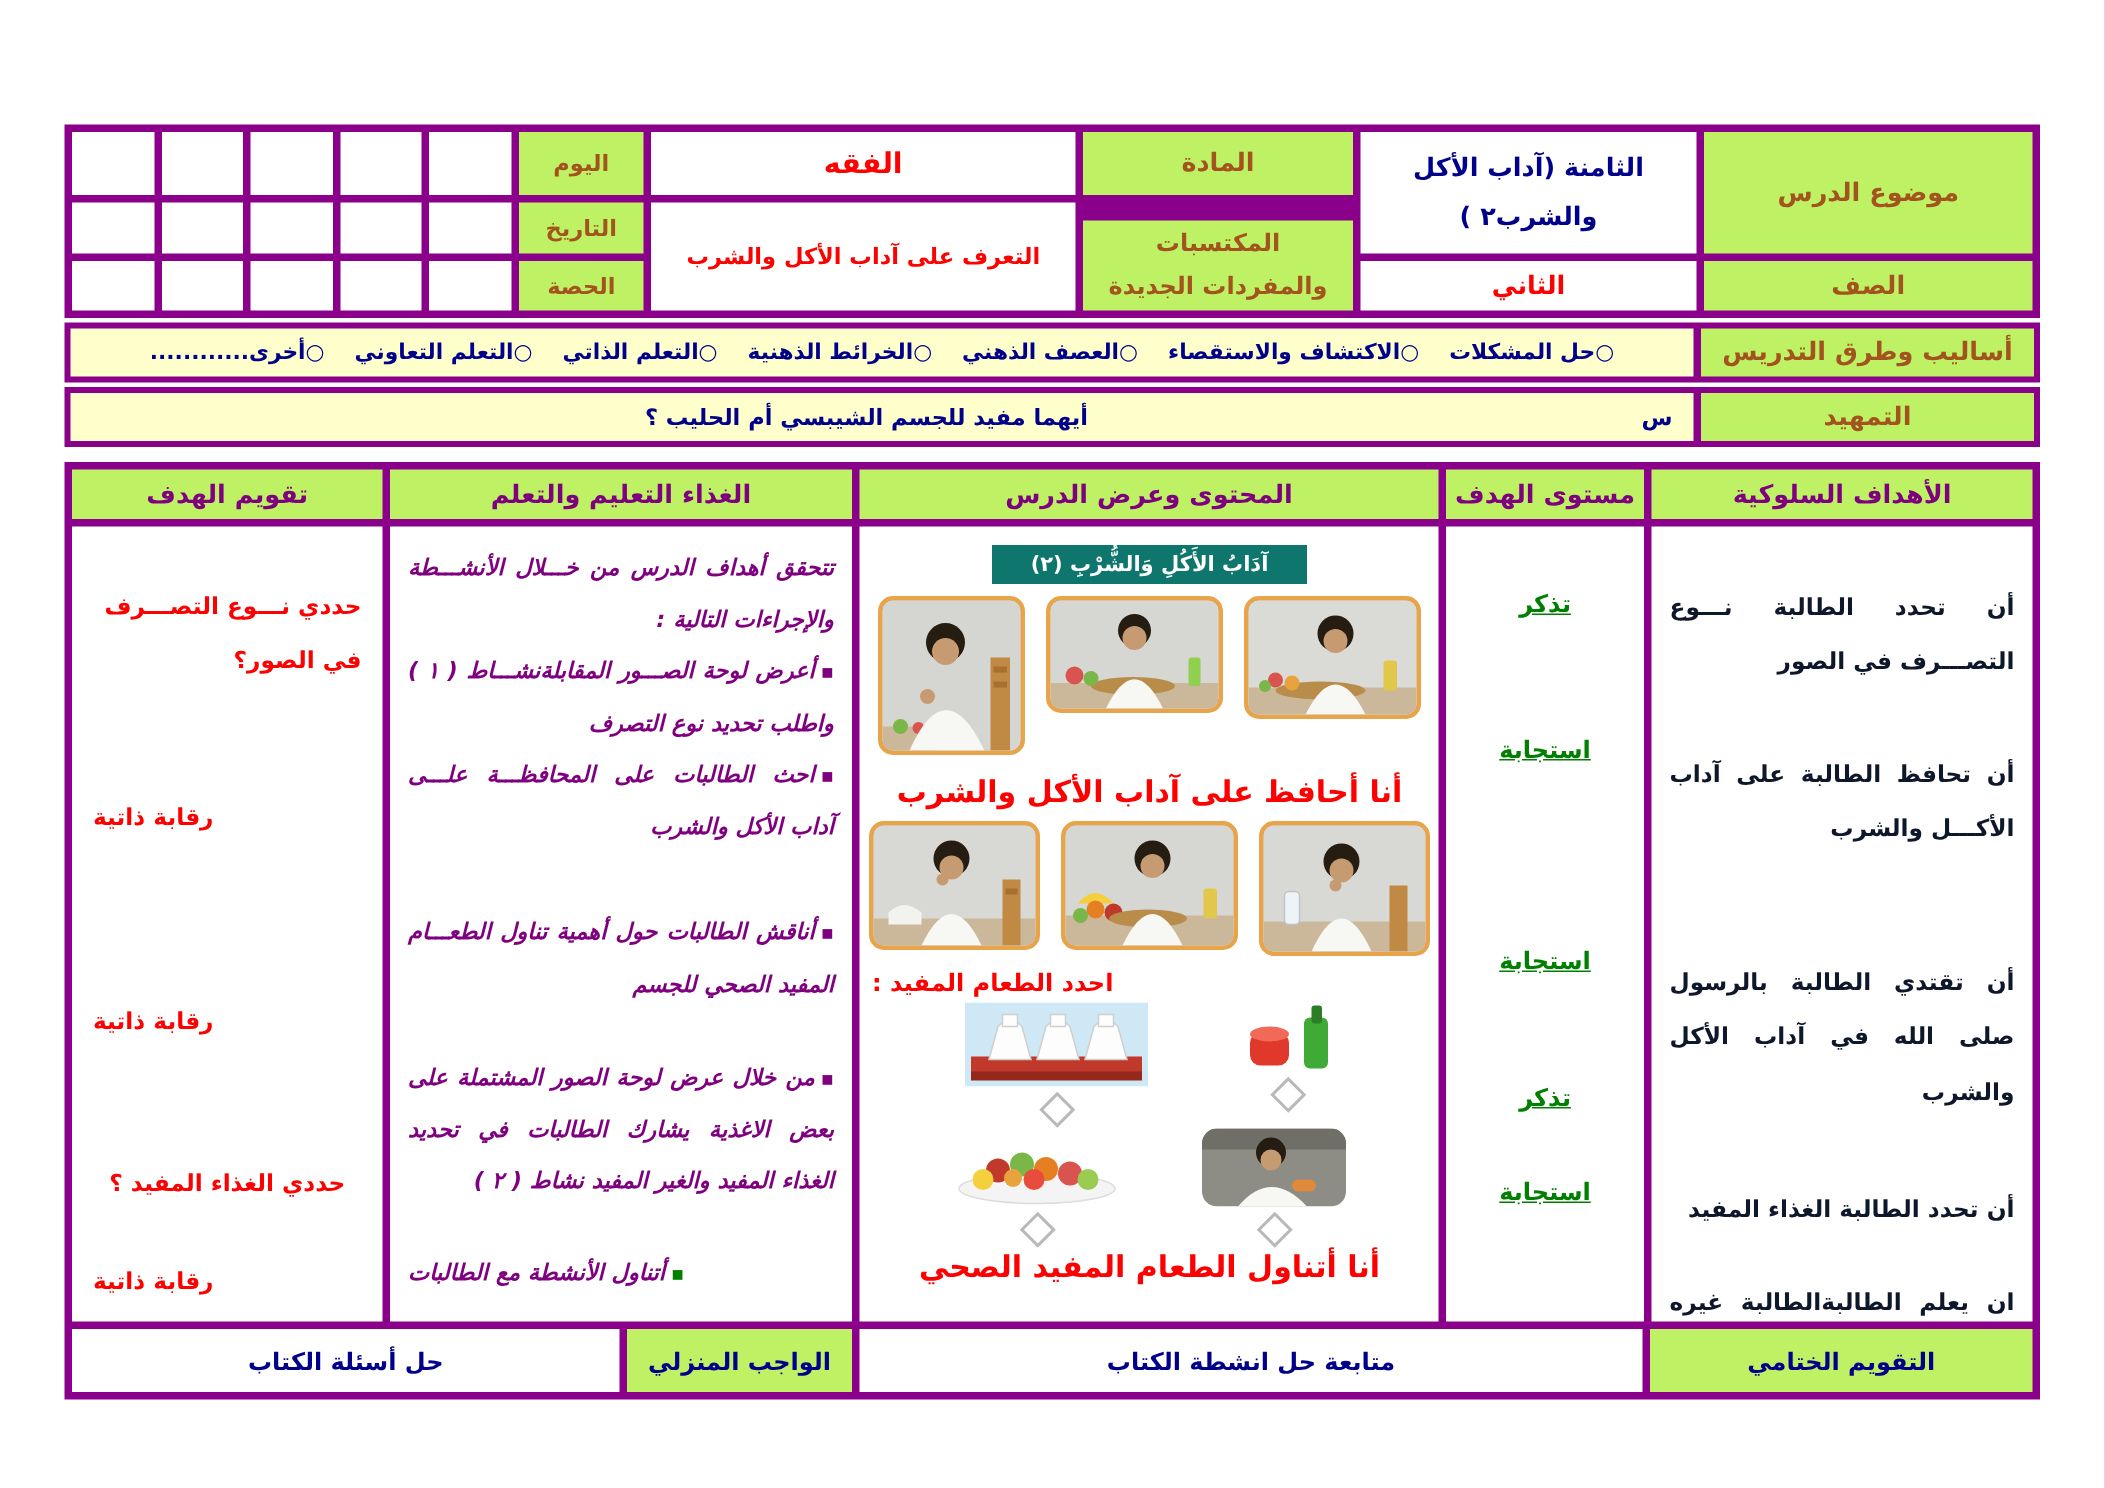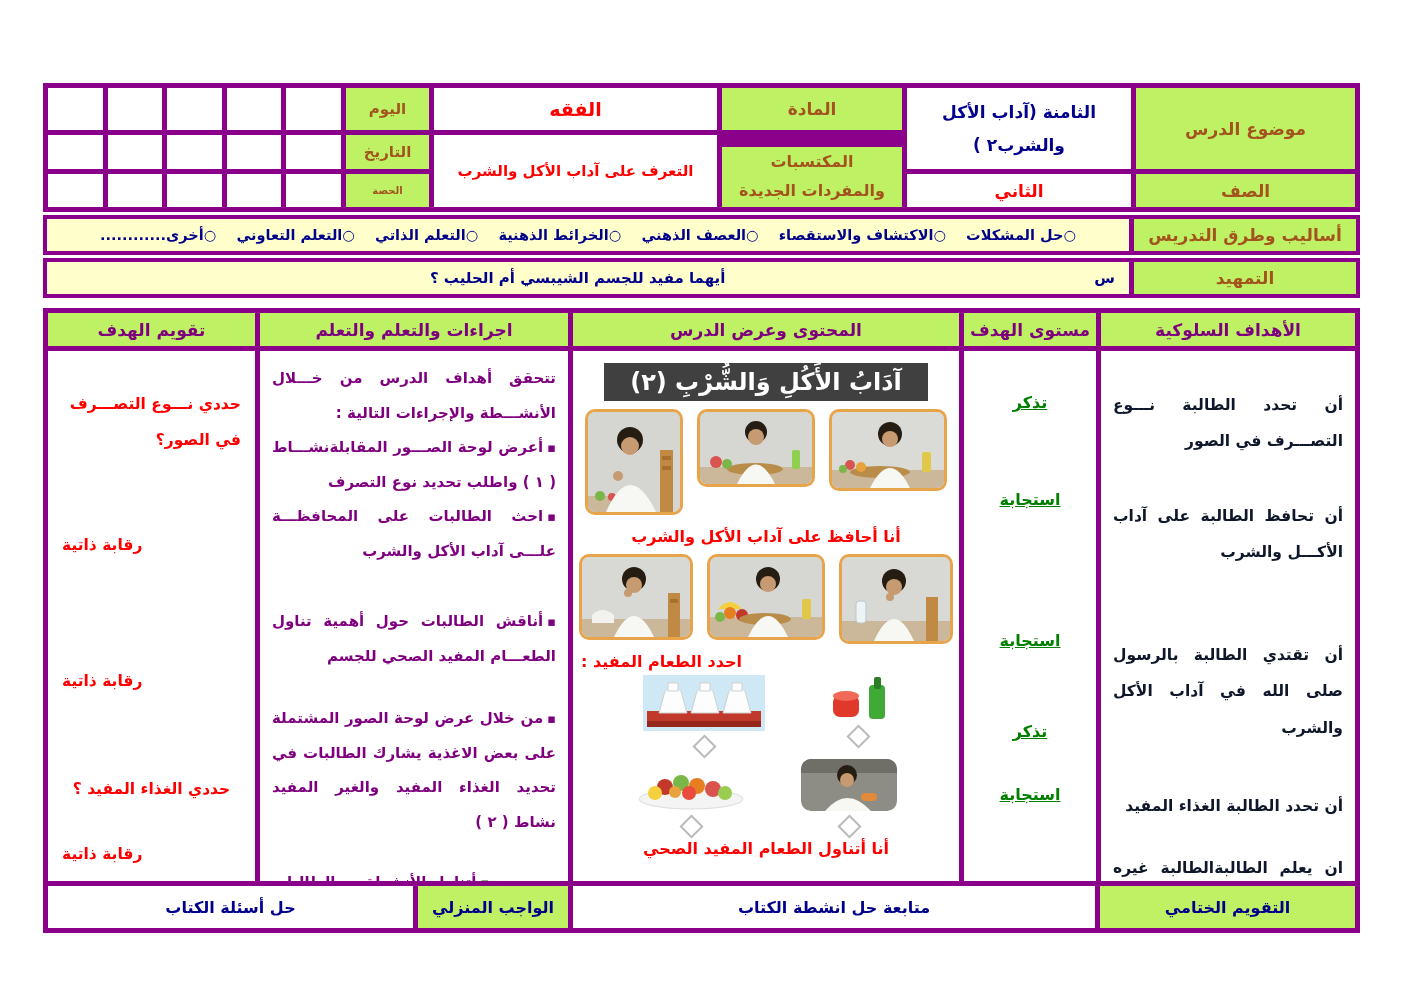"الحصة" div.cell { font-size: 10px -> 15px }
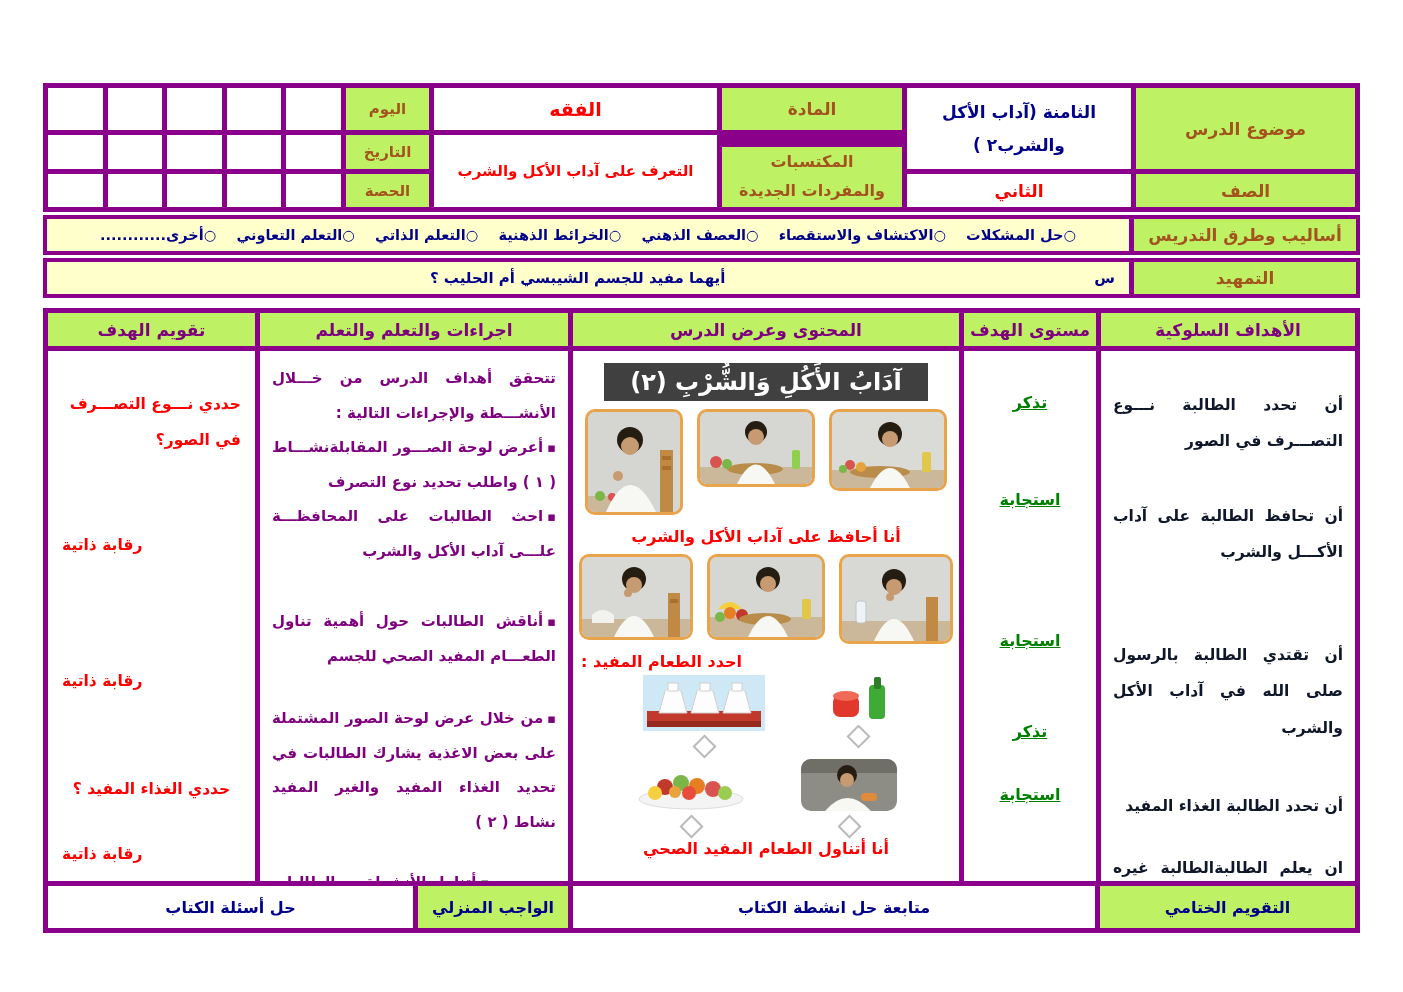"اجراءات والتعلم والتعلم" div.cell { text: اجراءات والتعلم -> الغذاء التعليم }
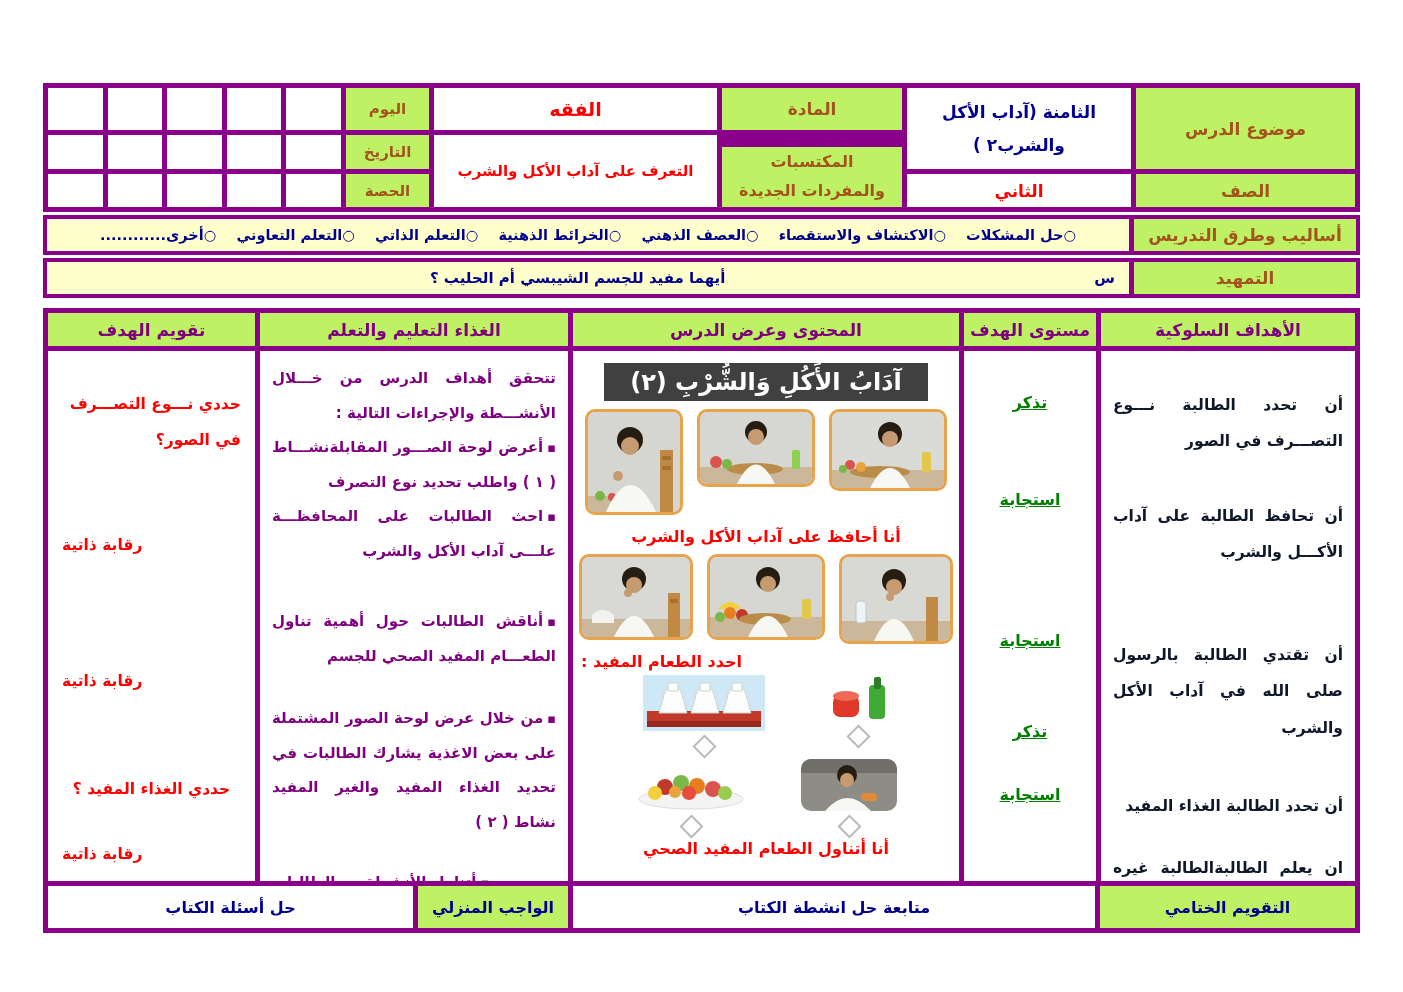"تتحقق أهداف الدرس من خـــلال" .proc-item { font-style: none -> italic }
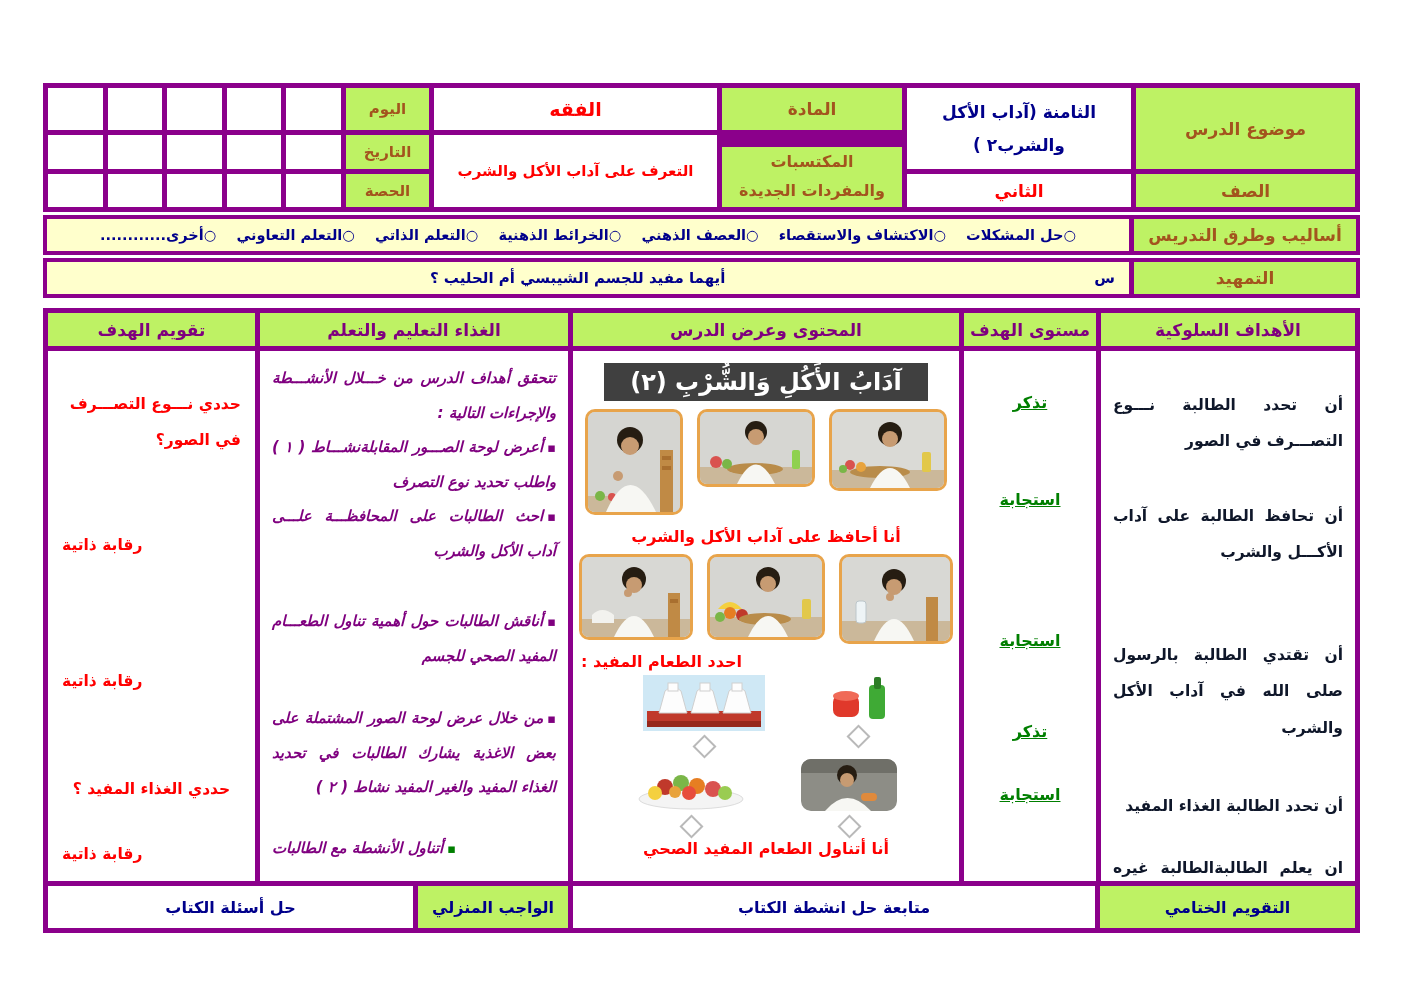"آدَابُ الأَكُلِ وَالشُّرْبِ (٢)" .banner { background: #404040 -> #0f766e; font-size: 24px -> 14px }
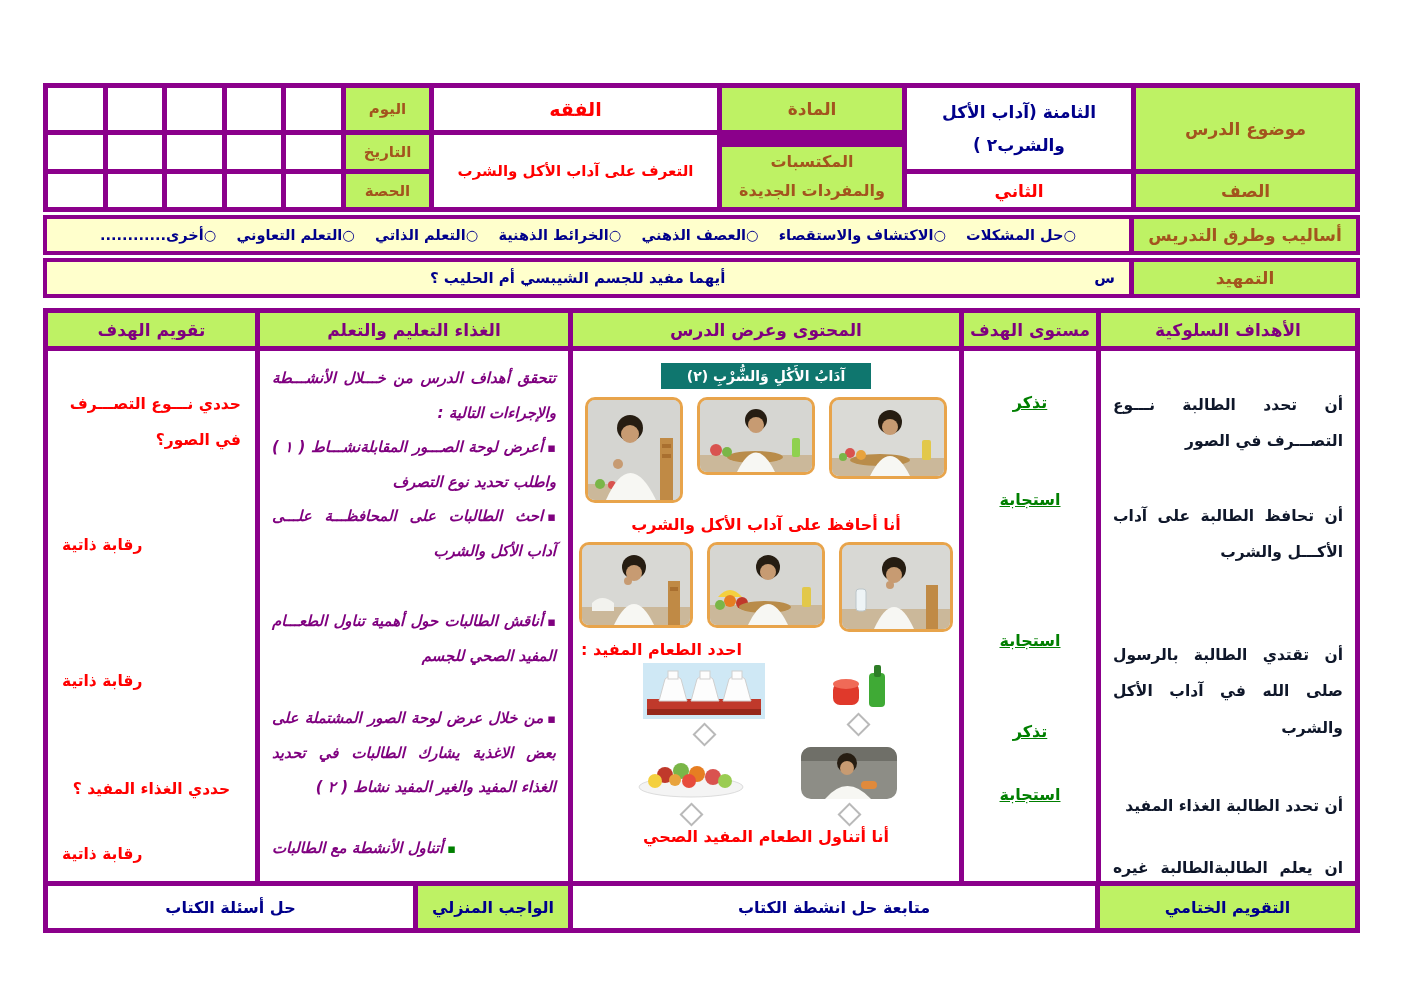"أنا أحافظ على آداب الأكل" .caption { font-size: 16px -> 20px }
